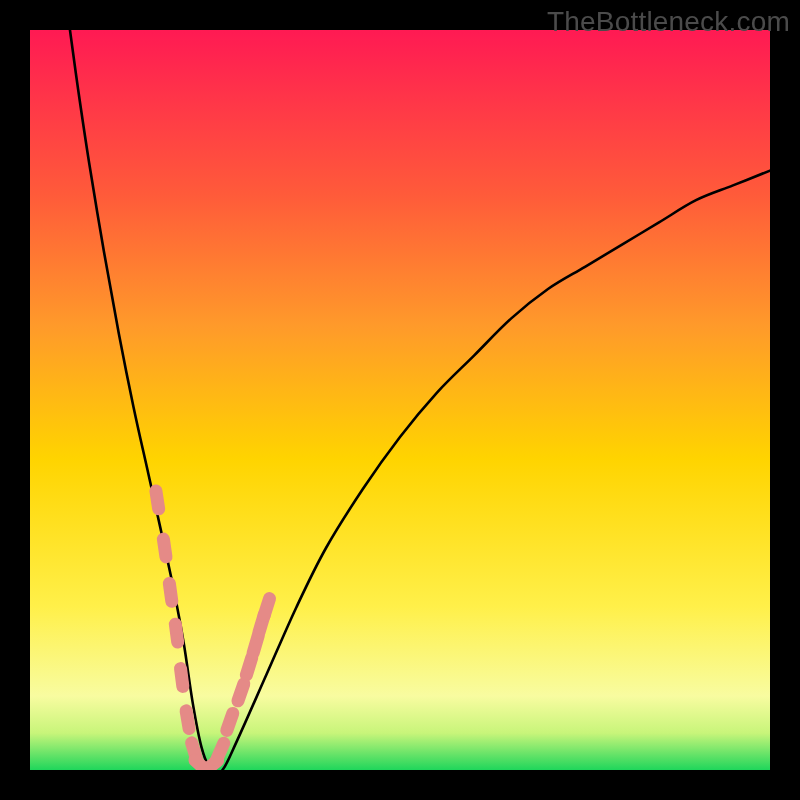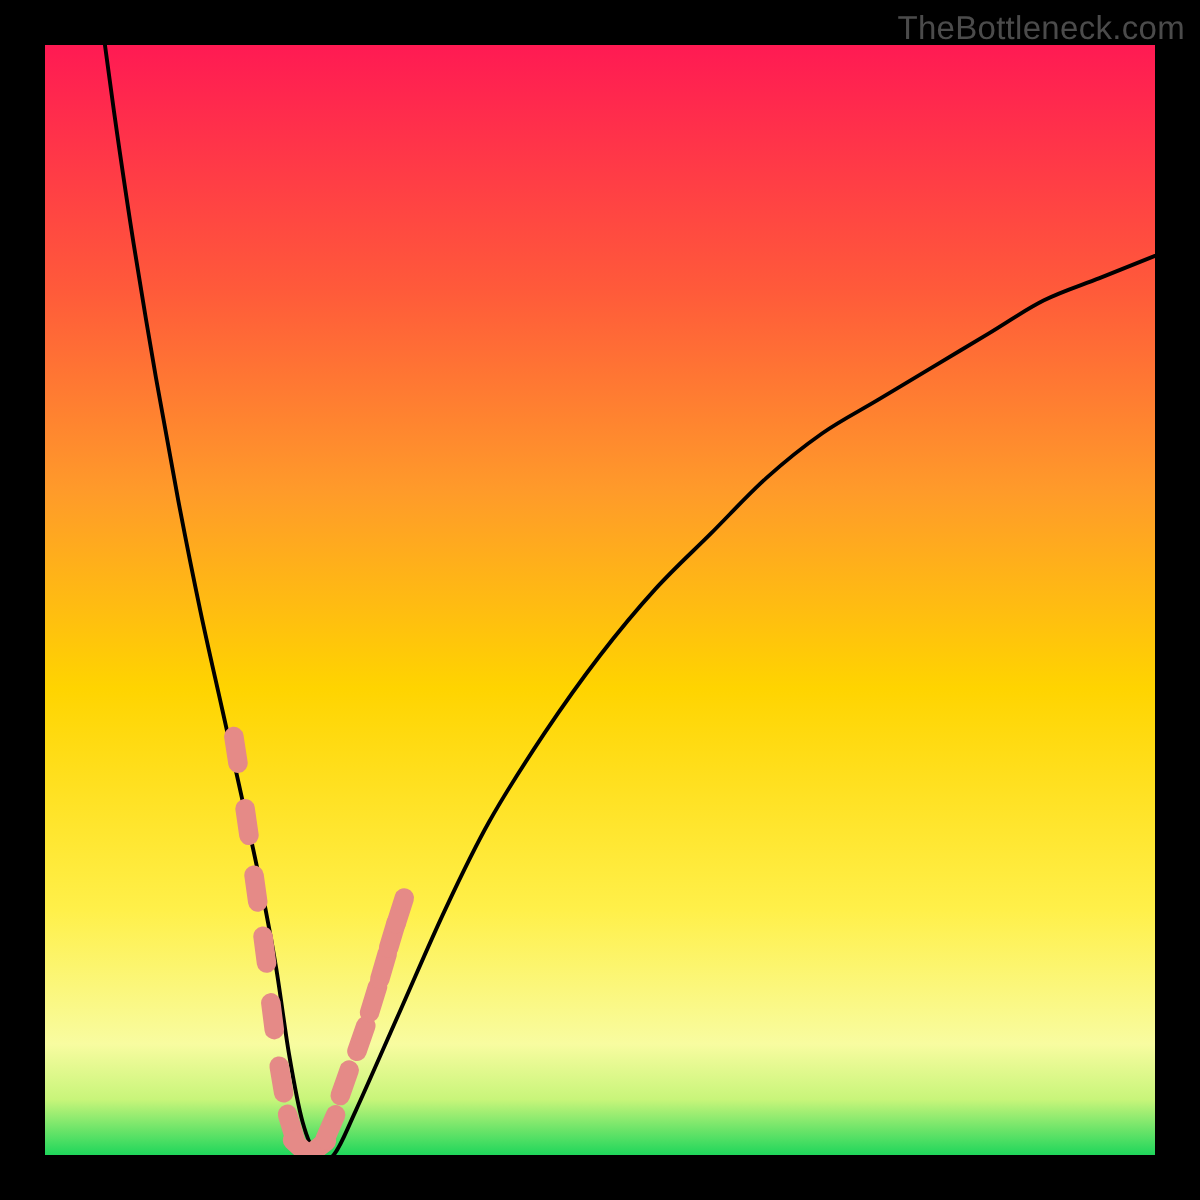"TheBottleneck.com" .watermark { font-size: 22px -> 28px }
